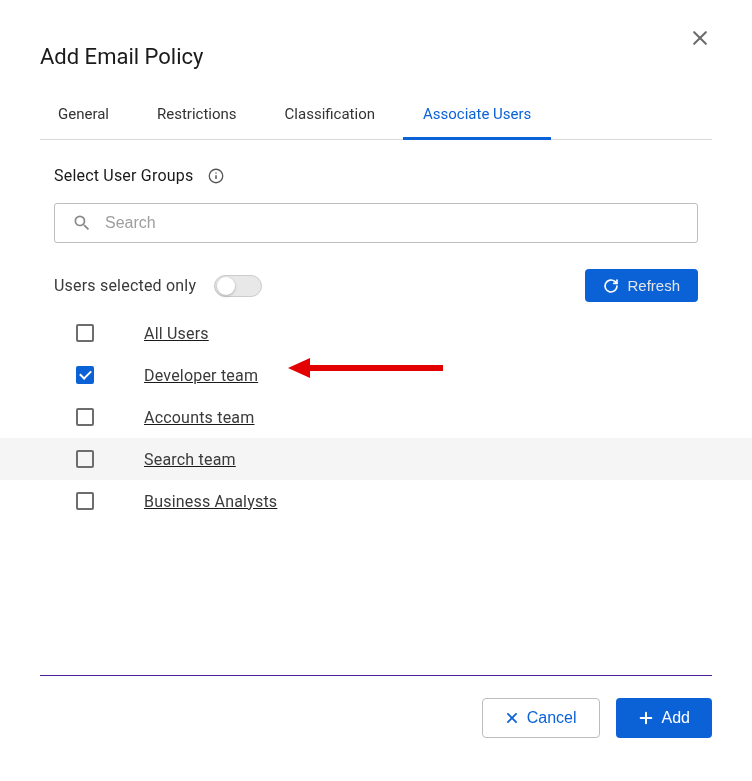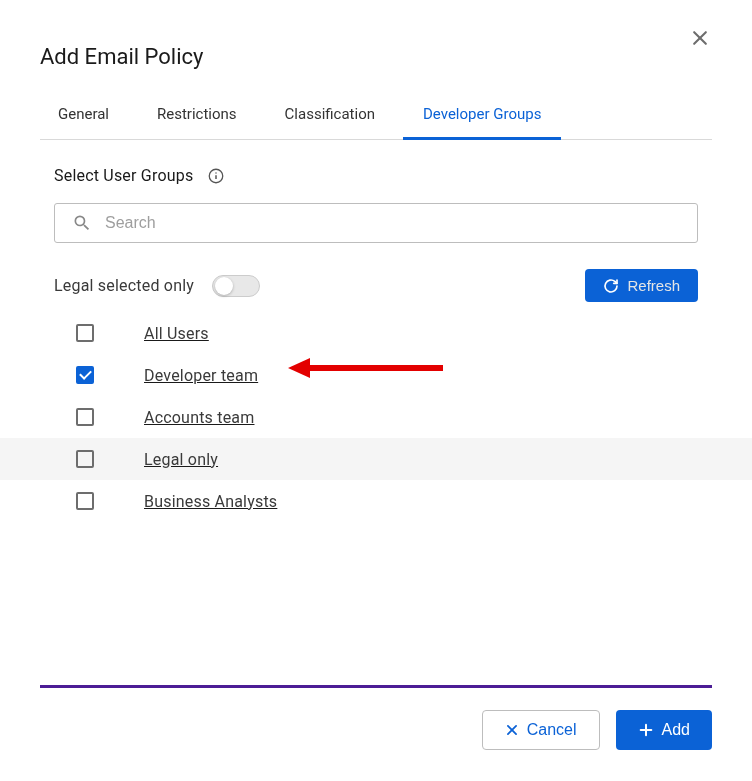"Developer Groups" div.tab { text: Developer Groups -> Associate Users }
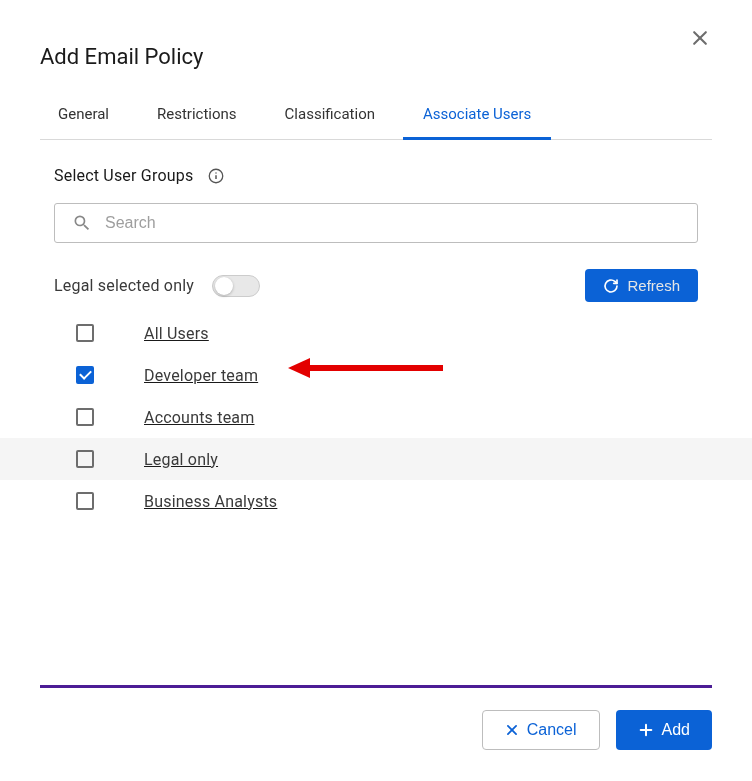"Legal selected only" span.toggle-label { text: Legal -> Users }
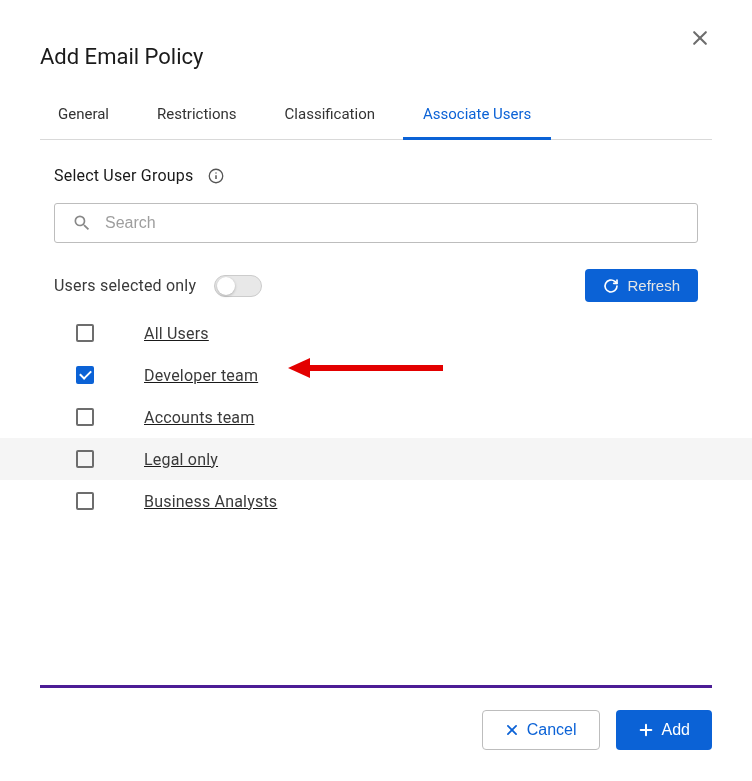"Legal only" span.group-label { text: Legal only -> Search team }
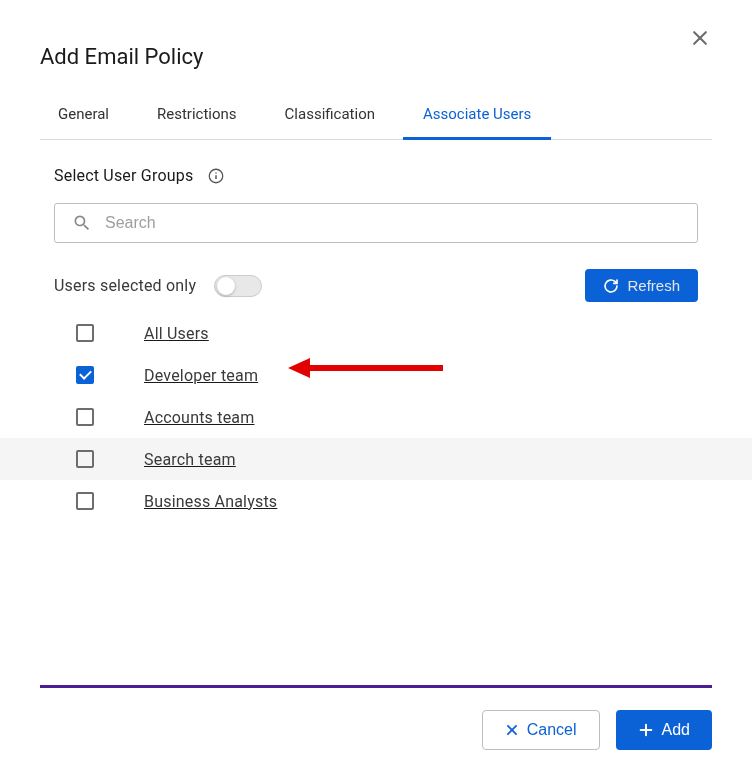"Cancel" .footer { border-top: 3px solid #4c1d95 -> 1px solid #4c1d95; bottom: 4px -> 16px }
